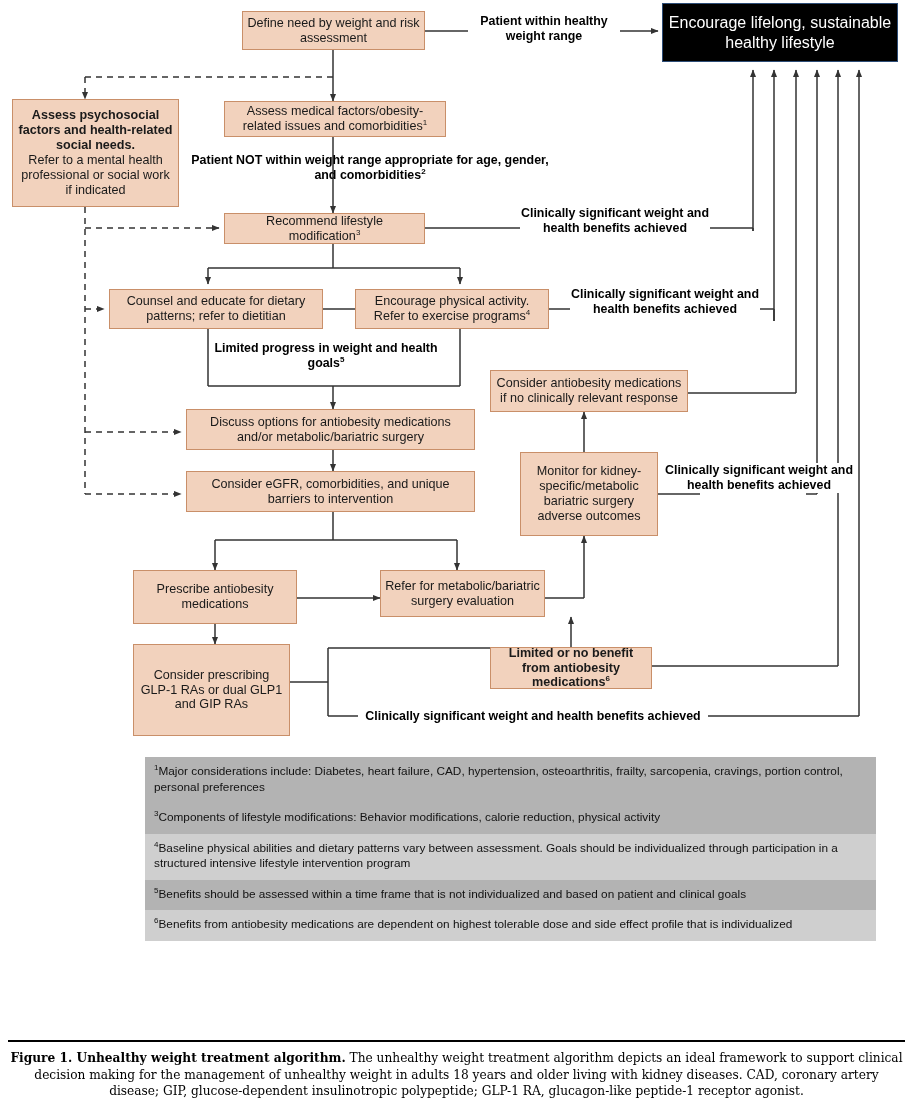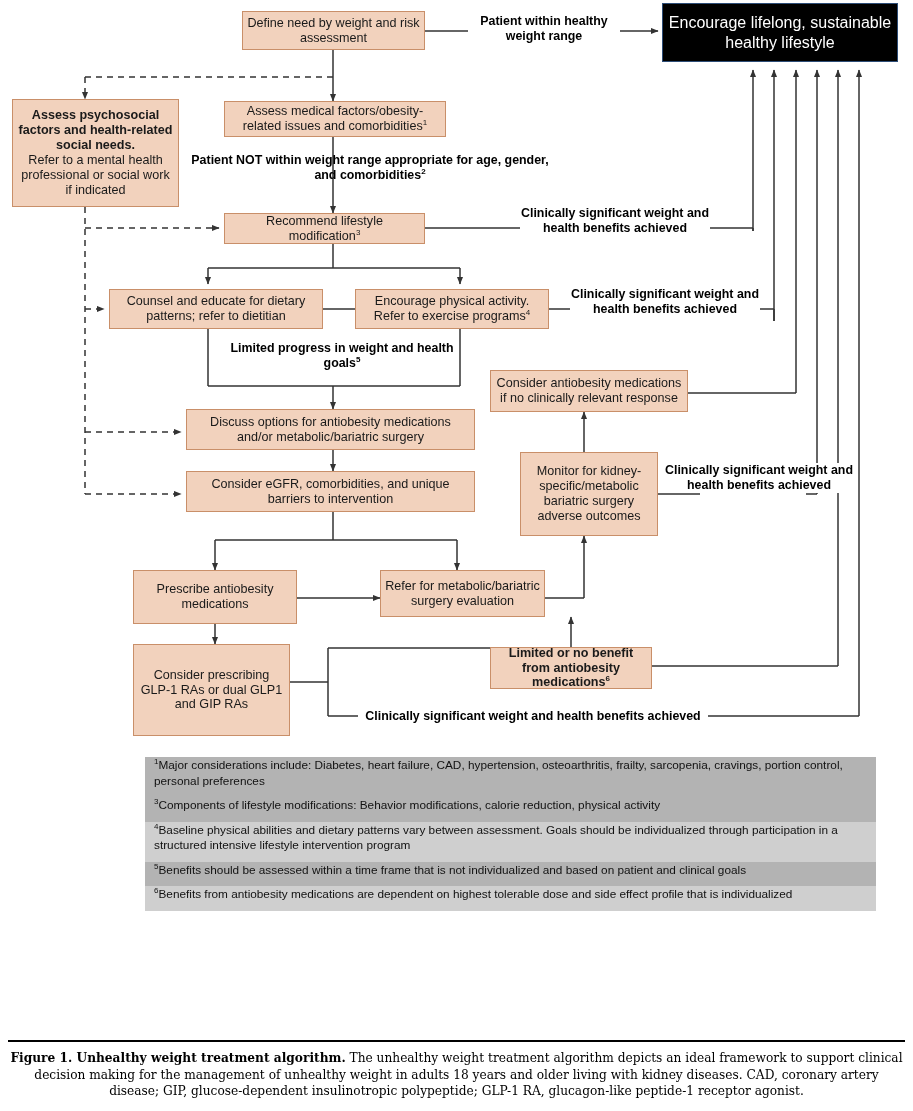"Limited progress in weight and" div.lbl { left: 228px -> 212px }
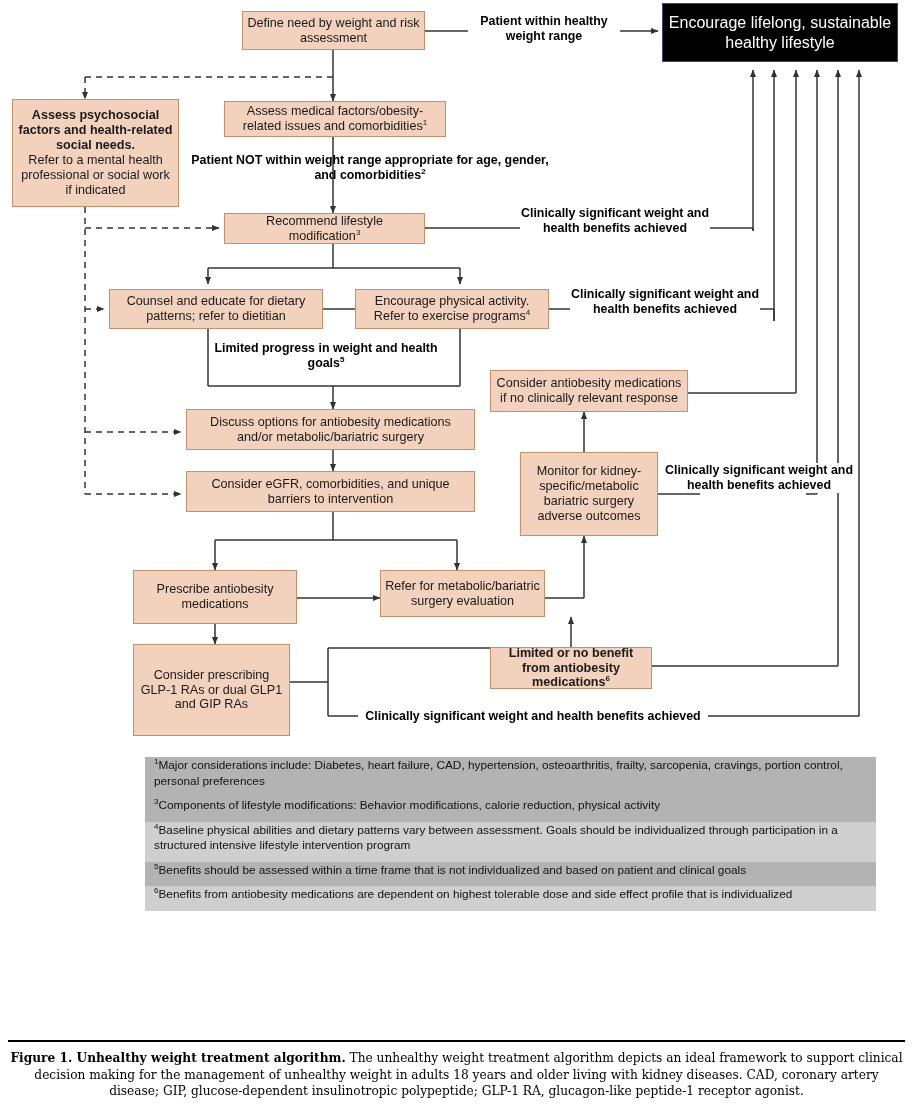"1Major considerations include: Diabetes," .note { padding: 1px 9px 8px 9px -> 7px 9px 8px 9px }
